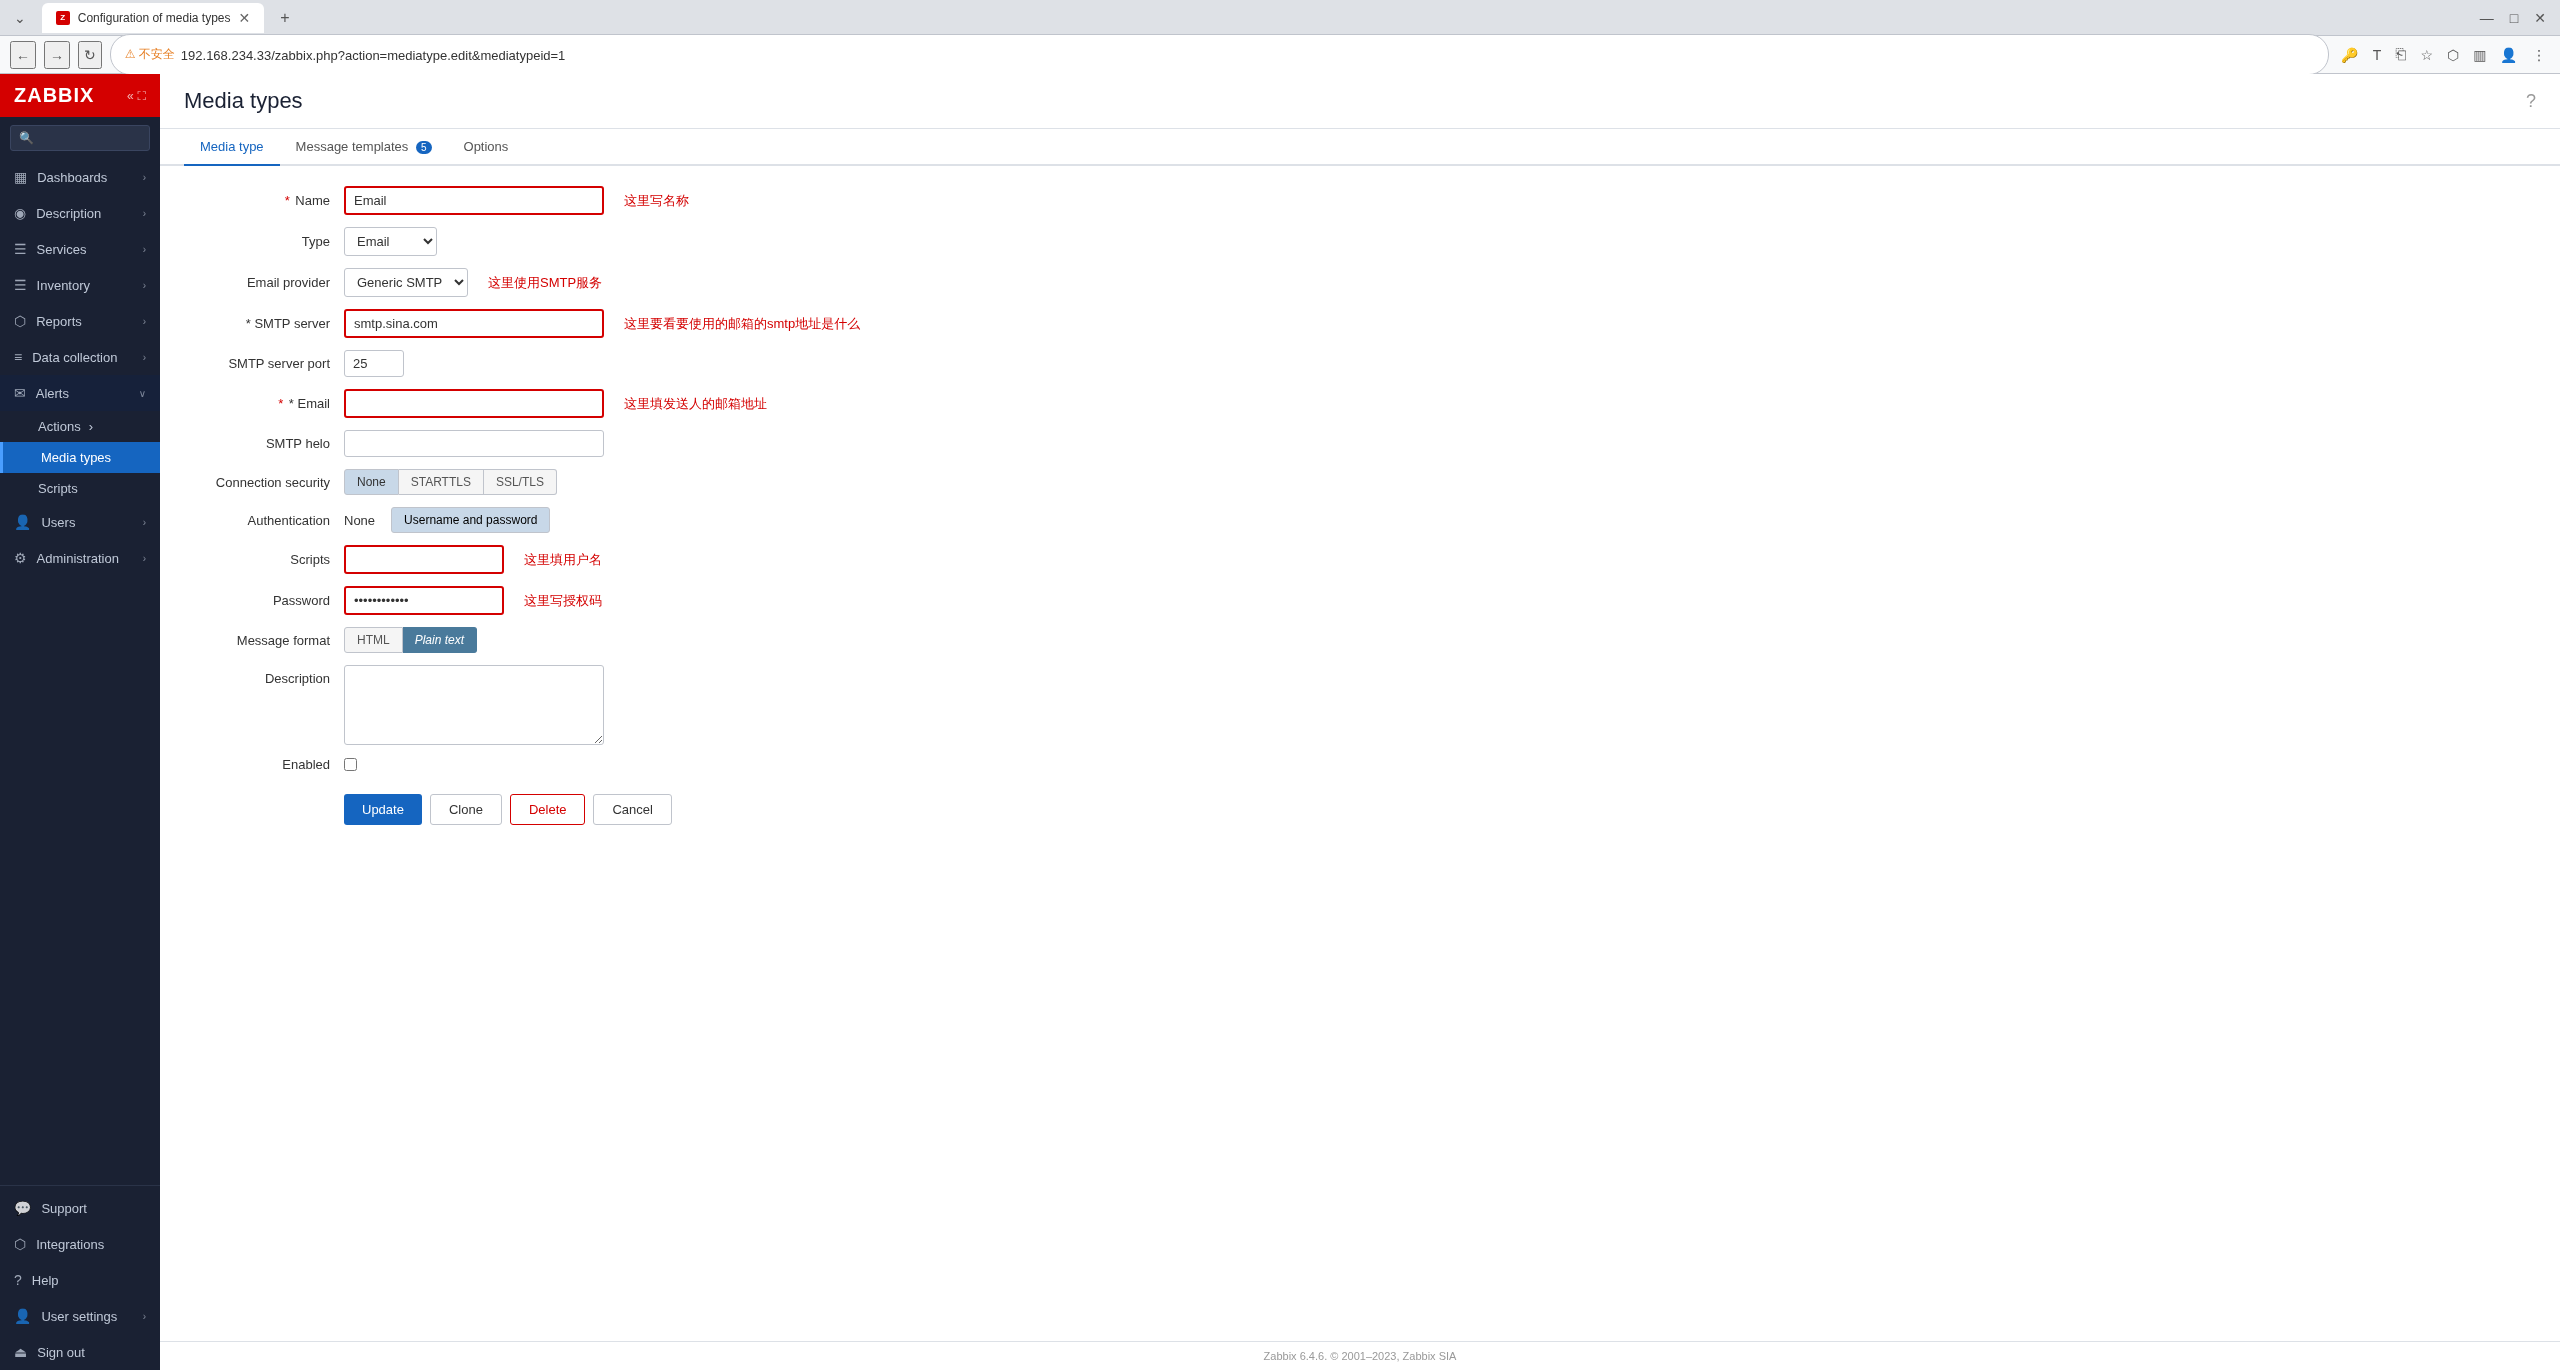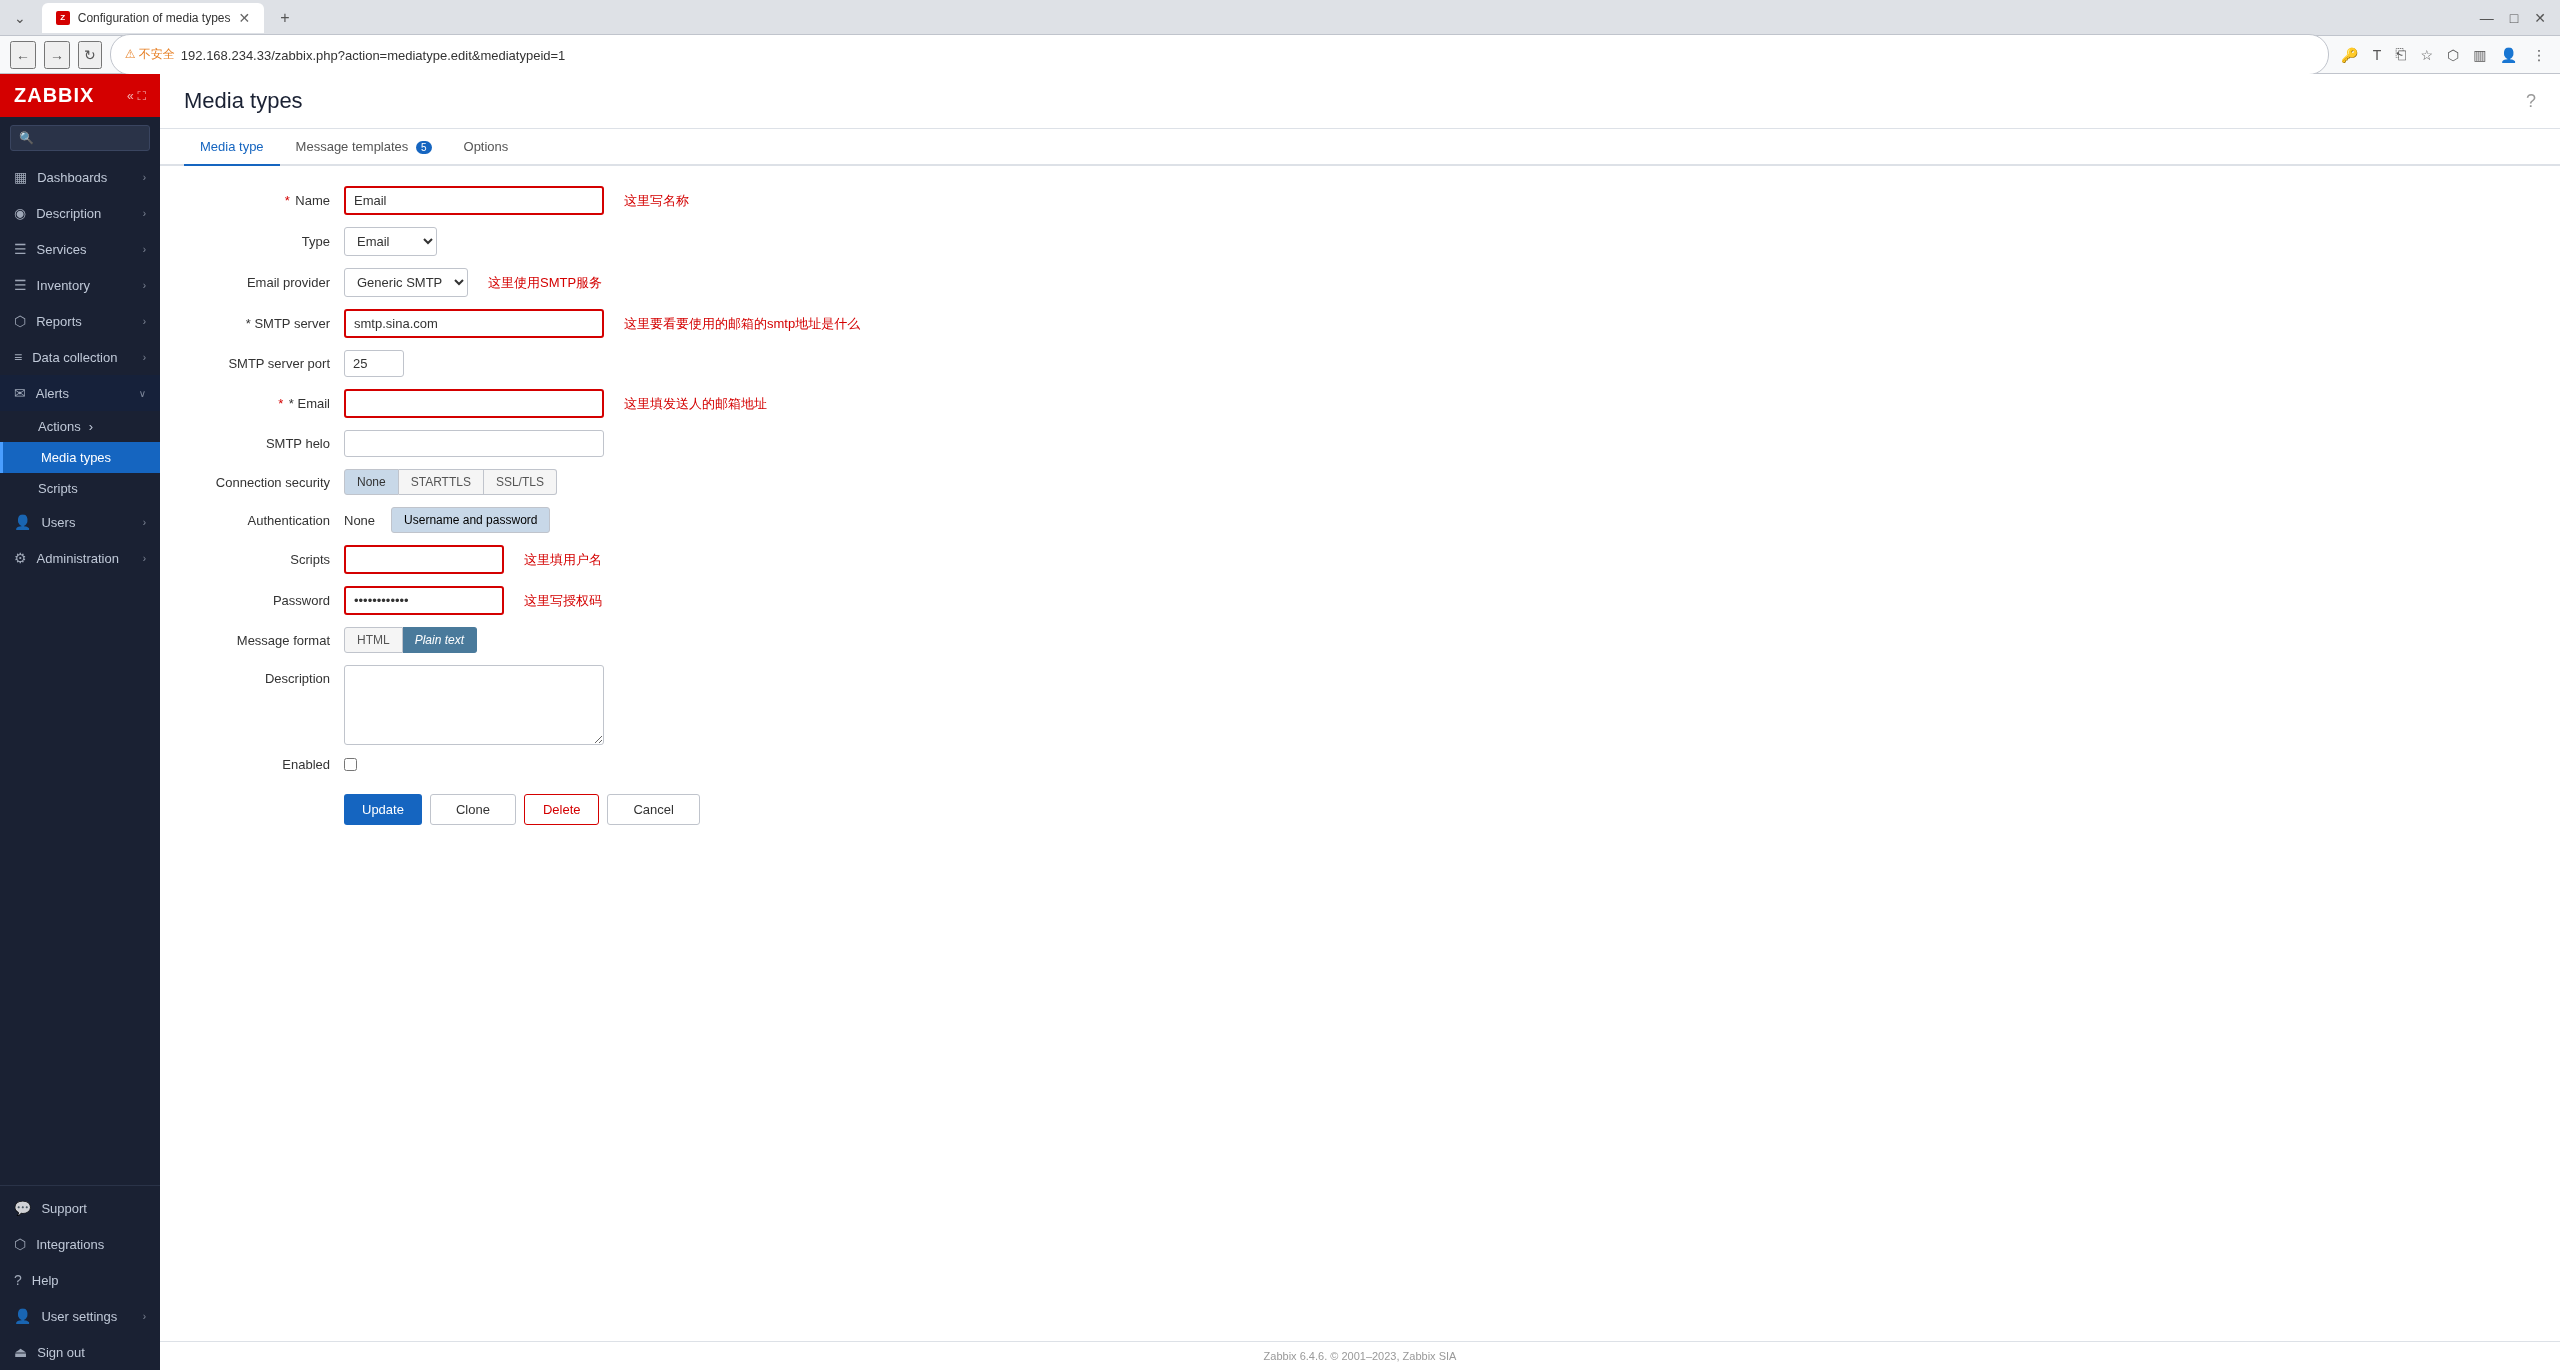"Clone" .btn-secondary { padding: 7px 25px -> 7px 18px }
